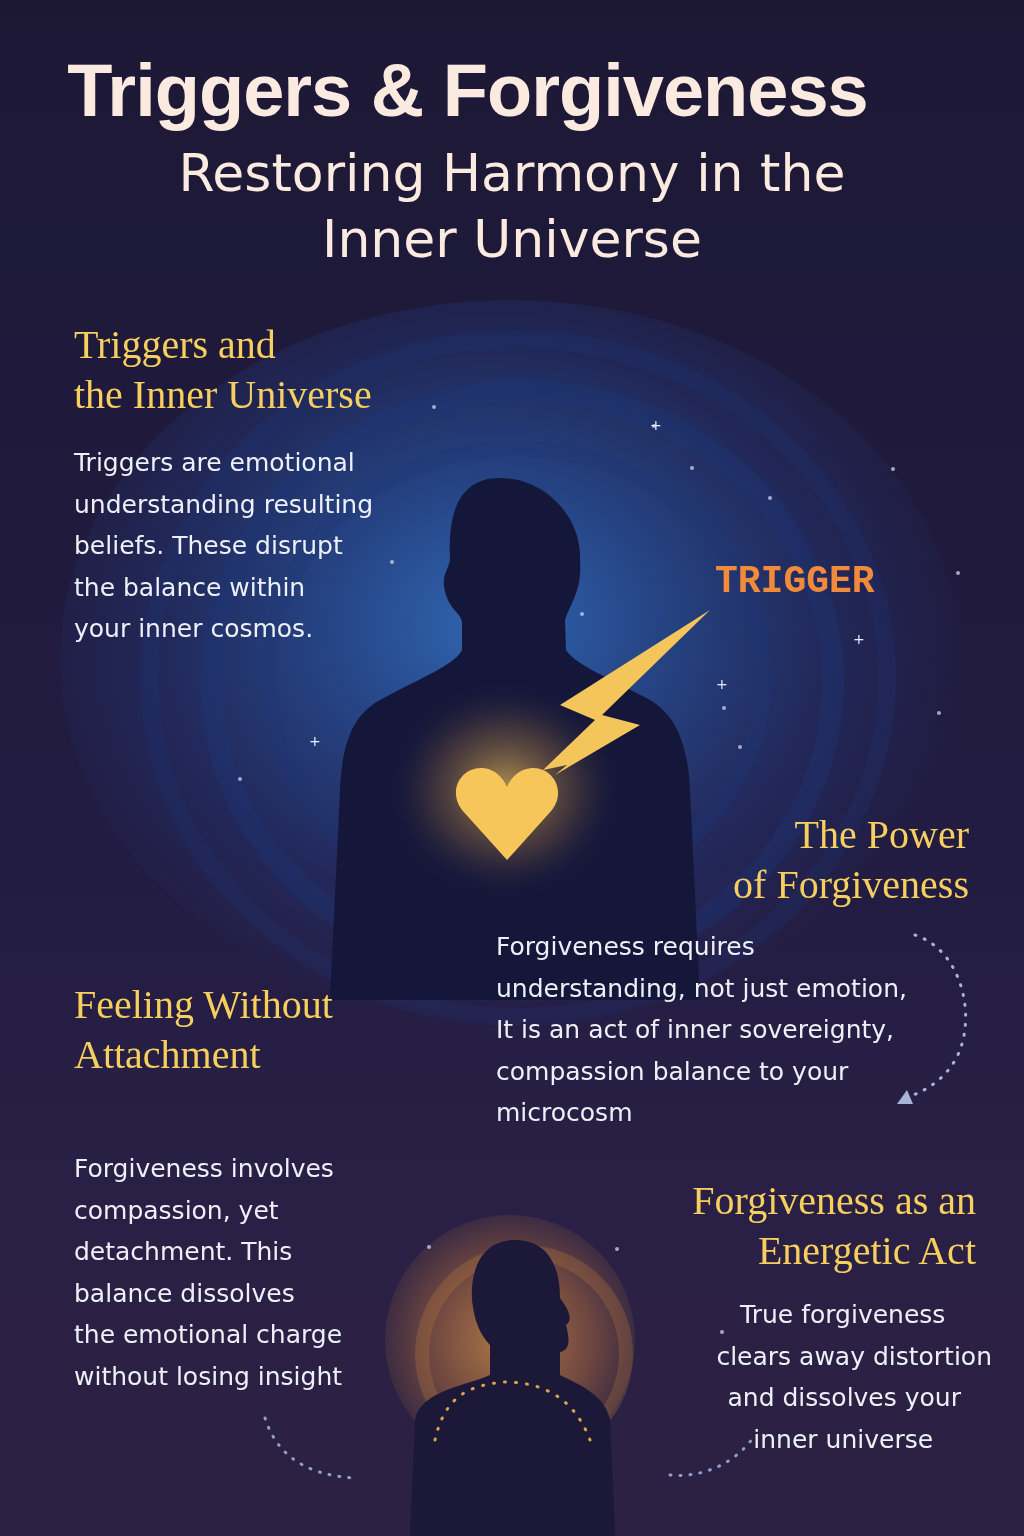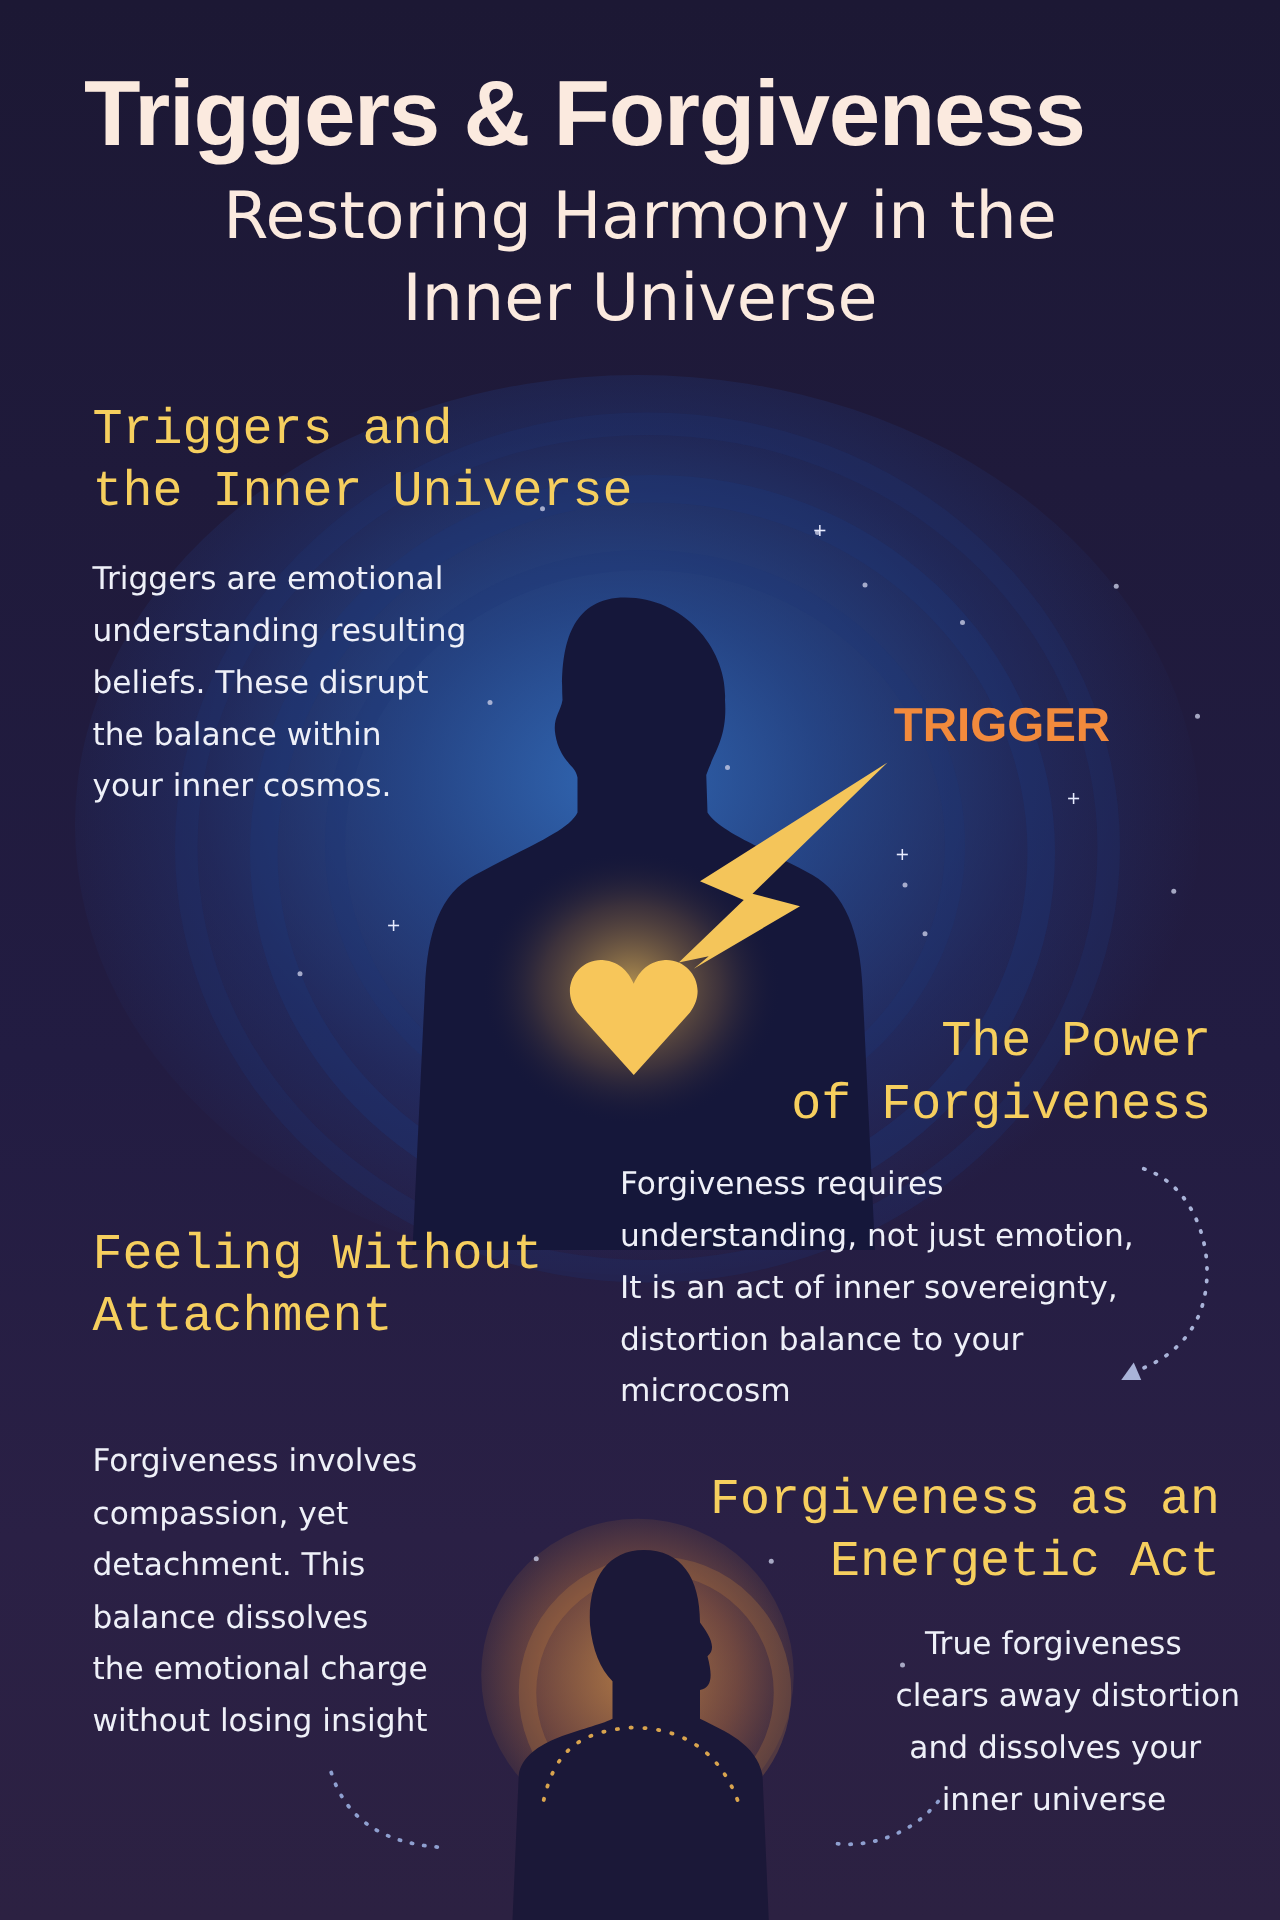"Triggers and" .heading { font-family: Liberation Mono, monospace -> Liberation Serif, serif }
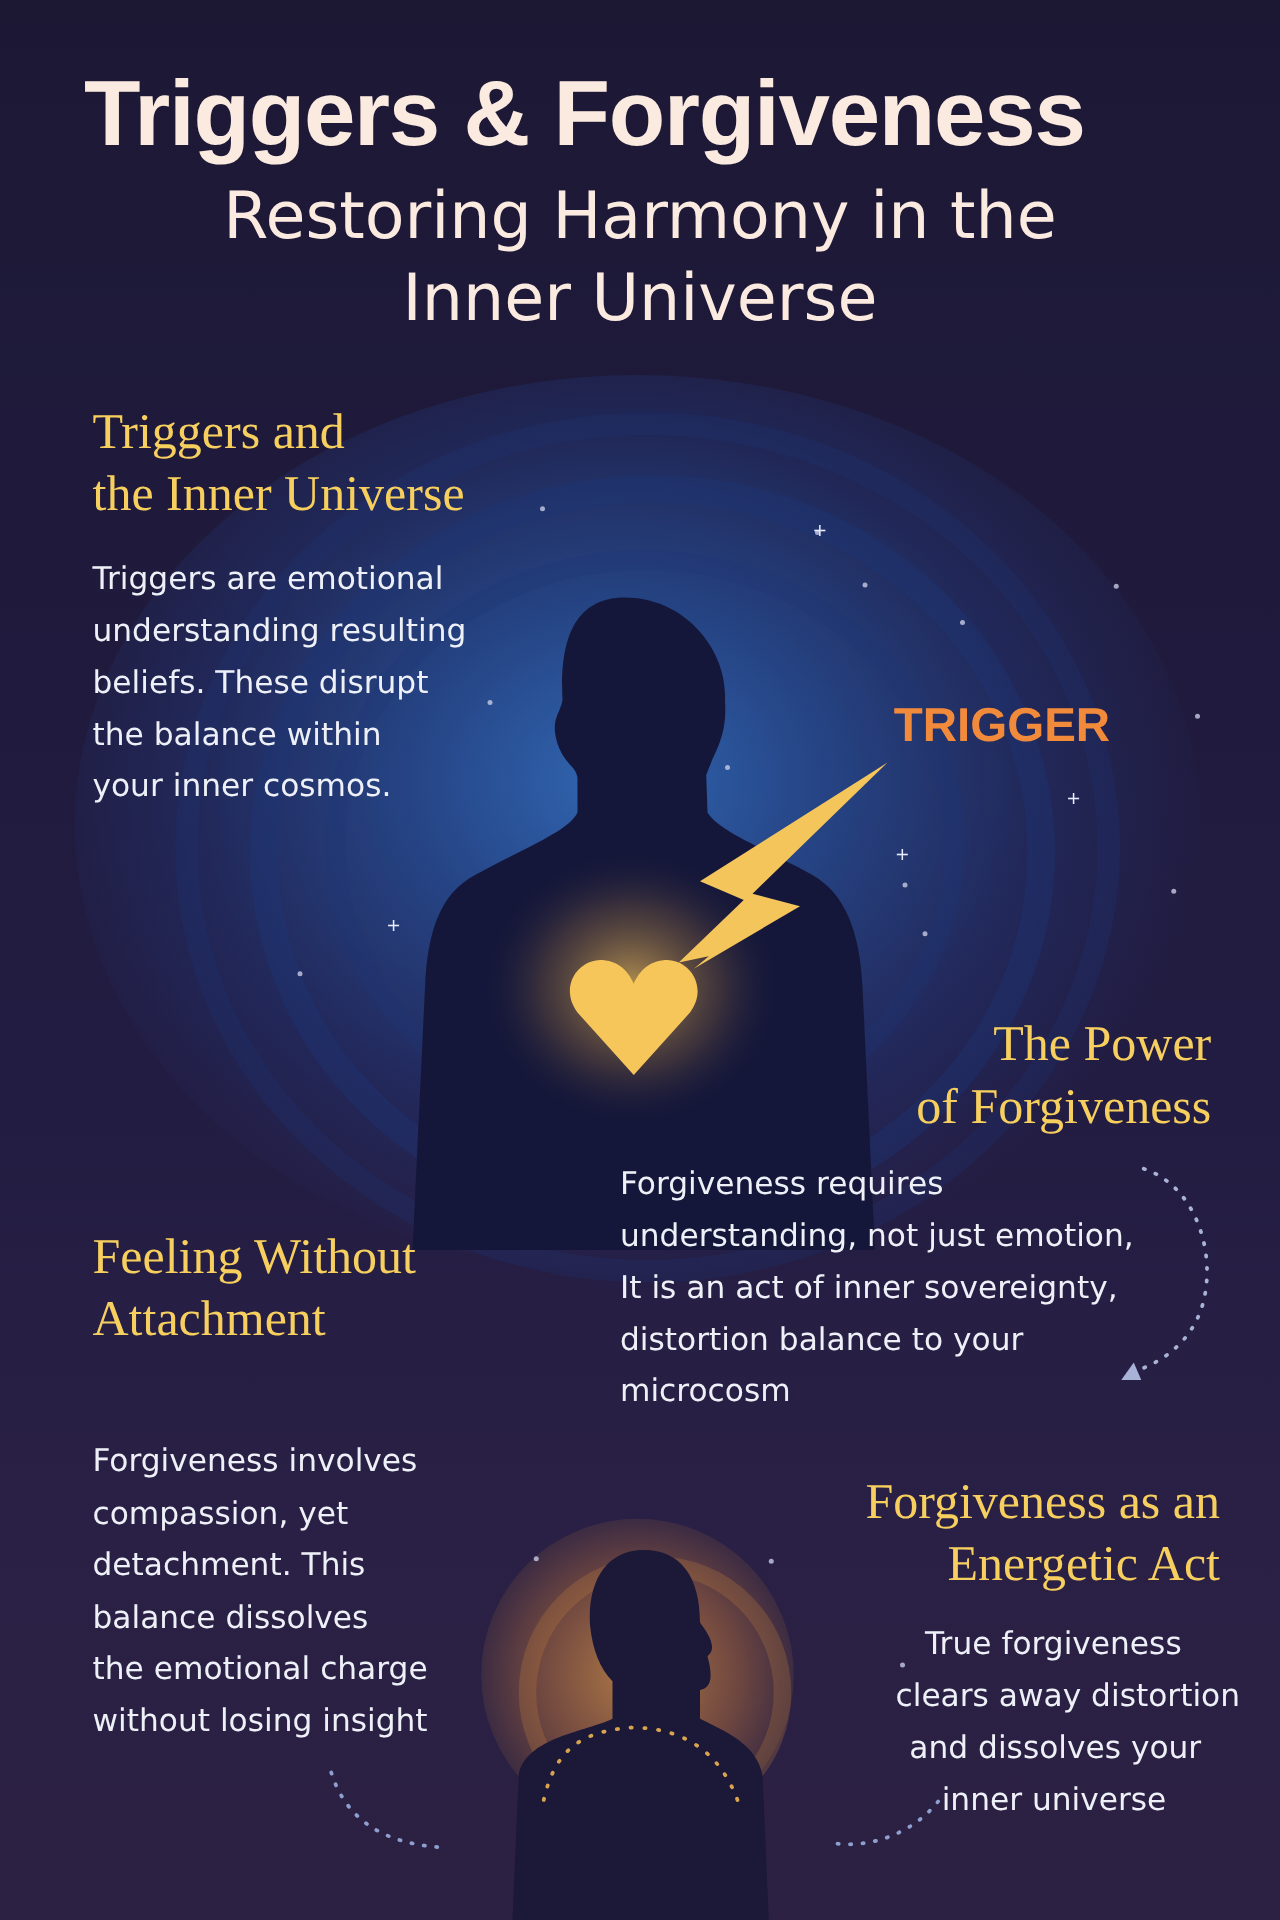"TRIGGER" .trigger-label { font-family: Liberation Sans, sans-serif -> Liberation Mono, monospace }
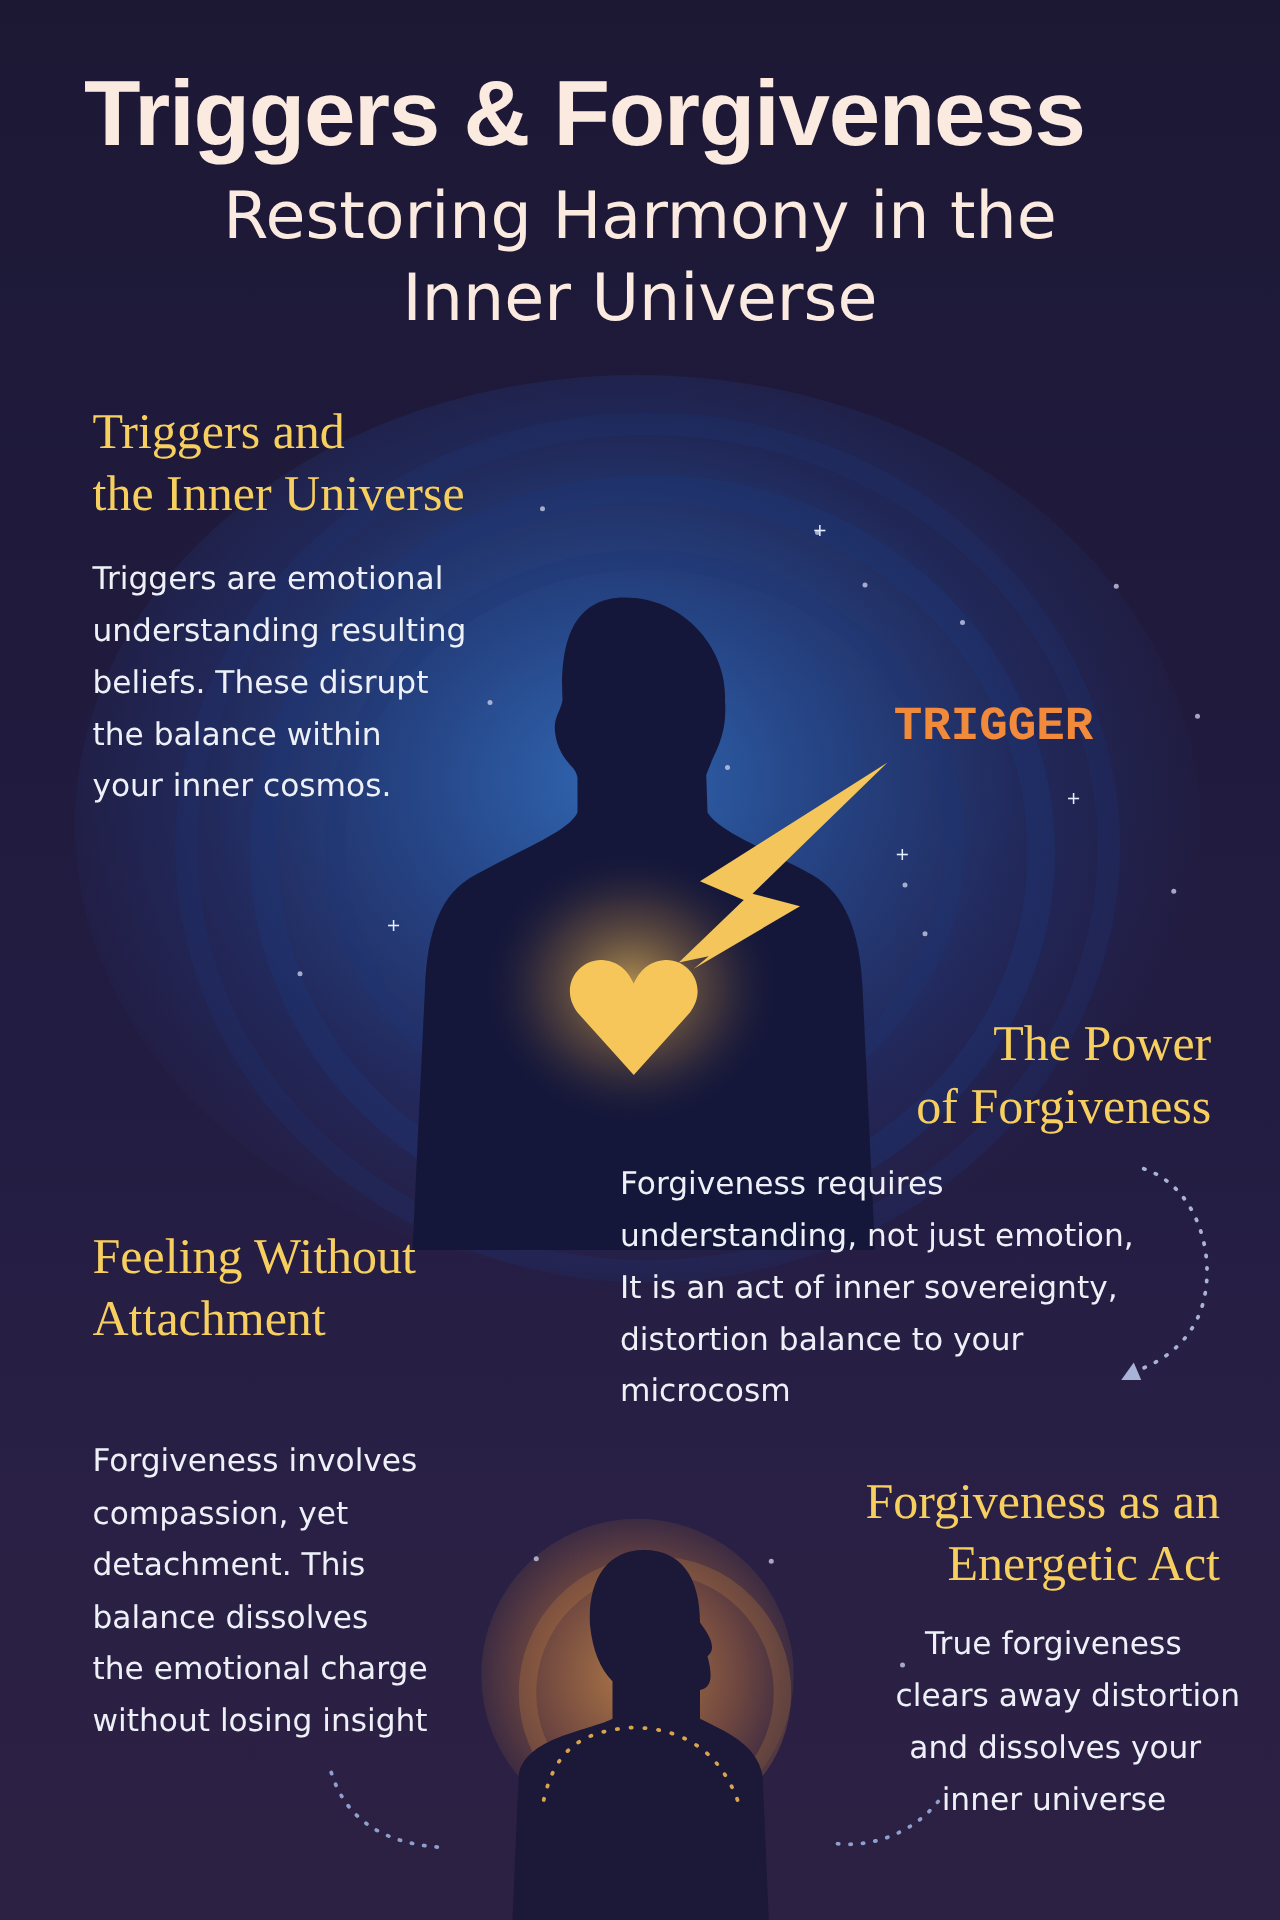"distortion balance to your" div { text: distortion -> compassion }
